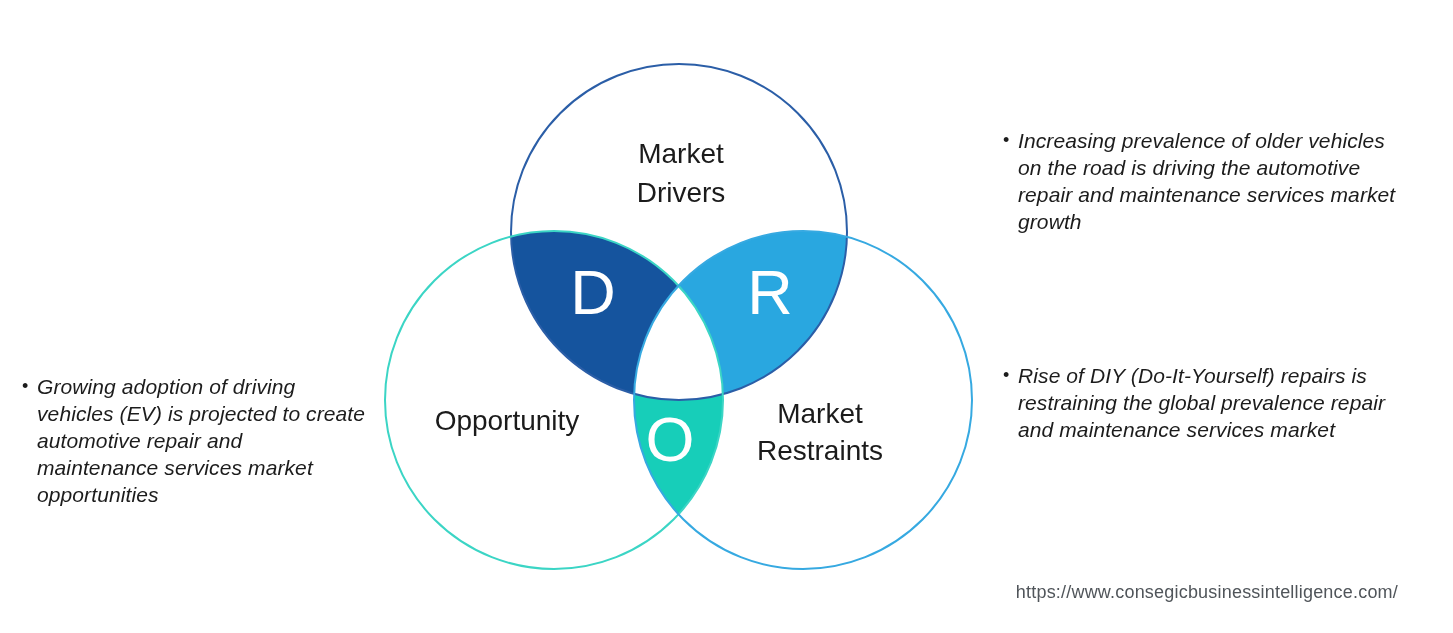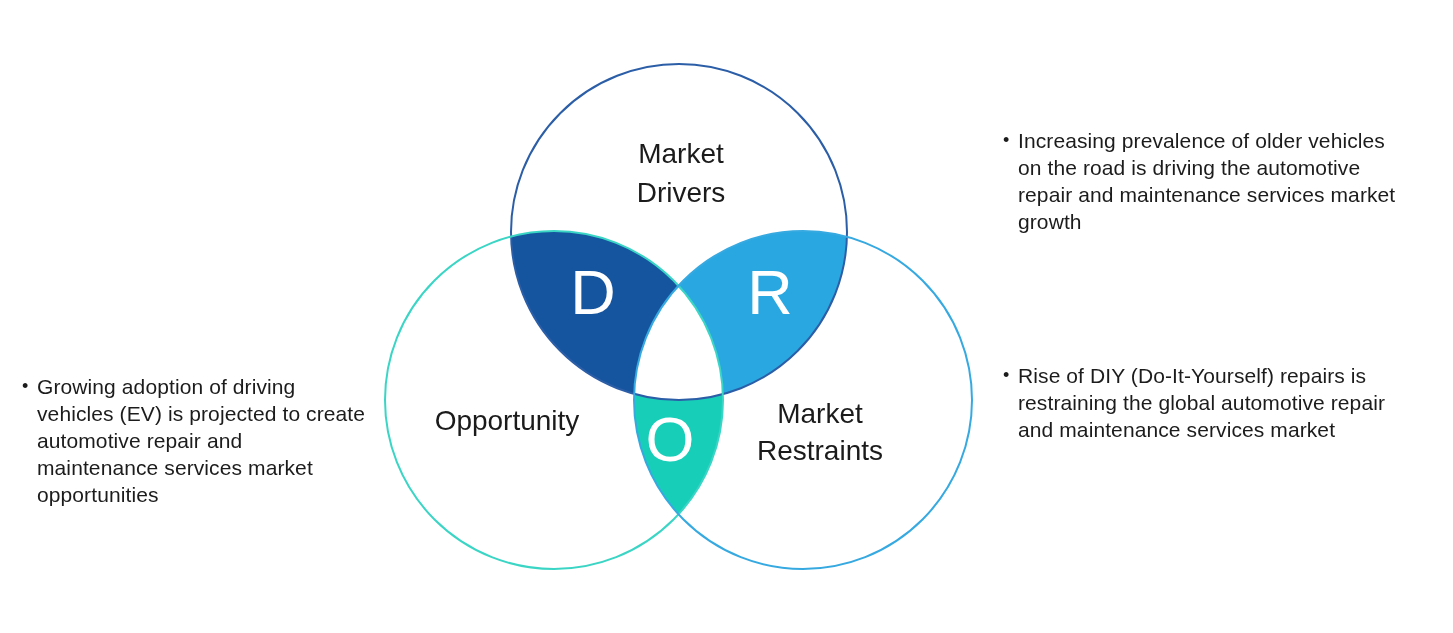"Increasing prevalence of older vehicles" .bullet .note { font-style: none -> italic }
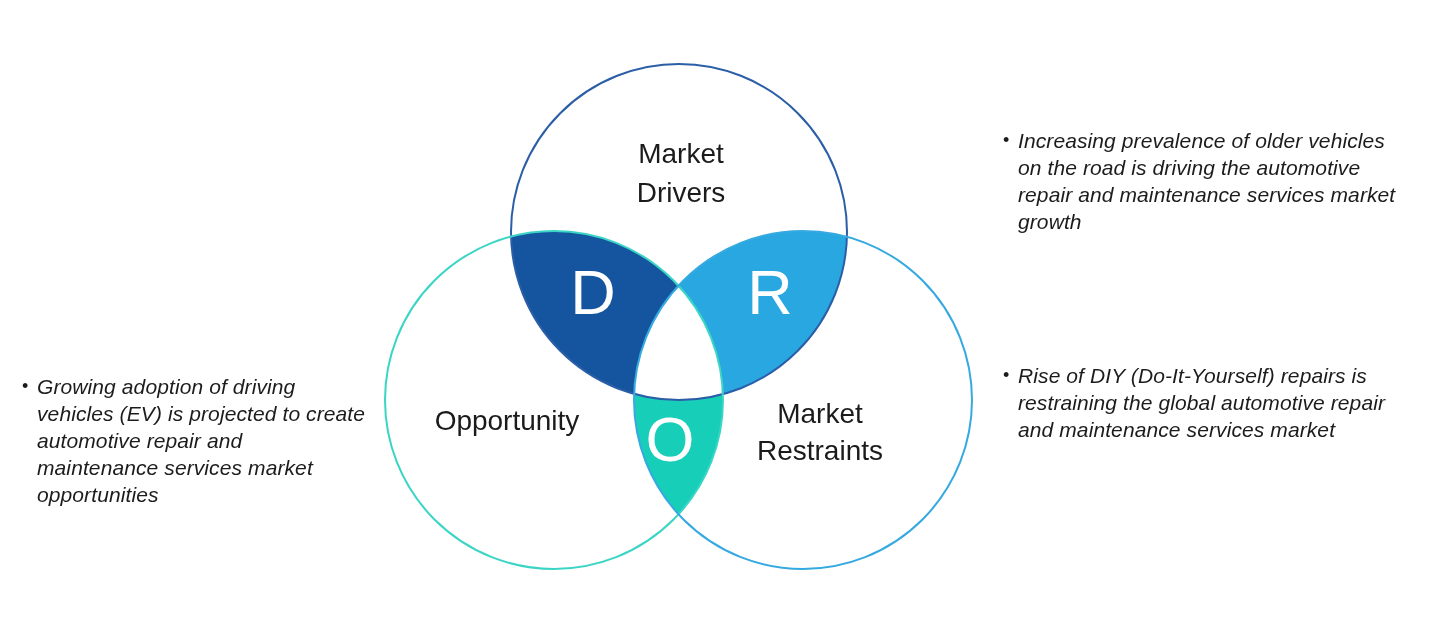"Rise of DIY (Do-It-Yourself) repairs" span.note { text: automotive -> prevalence }
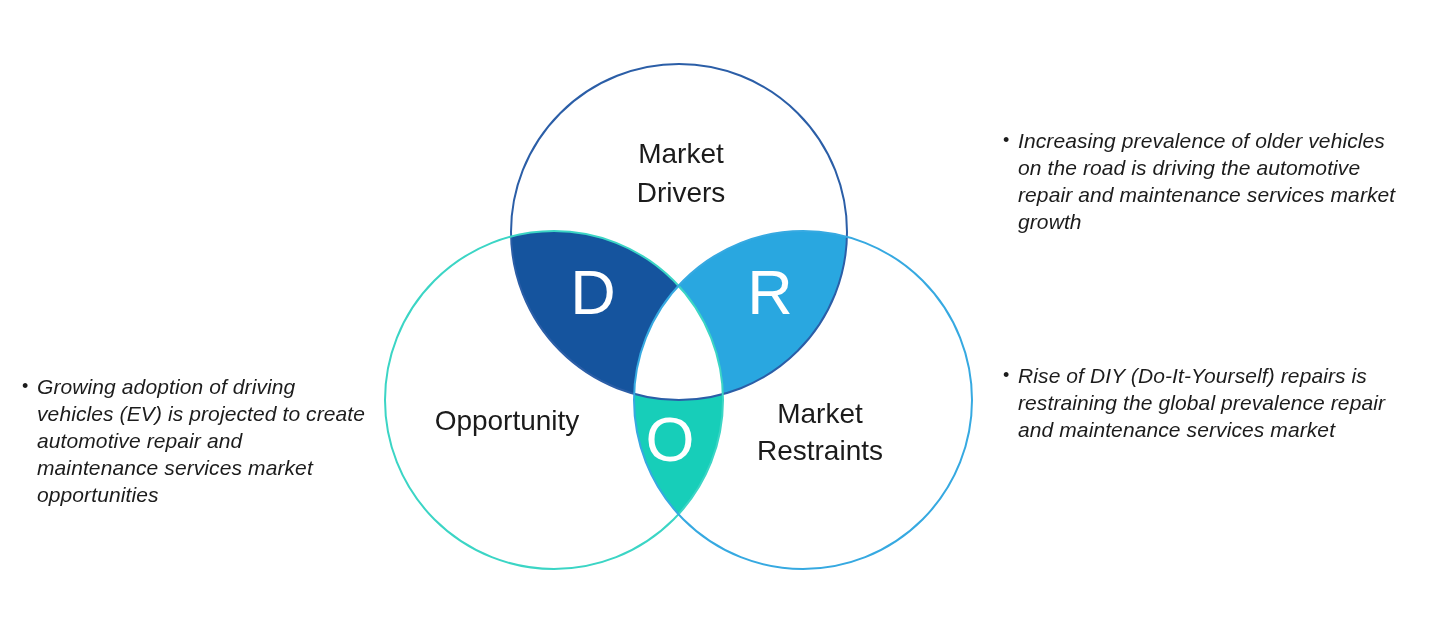"https://www.consegicbusinessintelligence" div.source-url { html: none -> <div>https://www.consegicbusinessintelligence.com/</div> }
